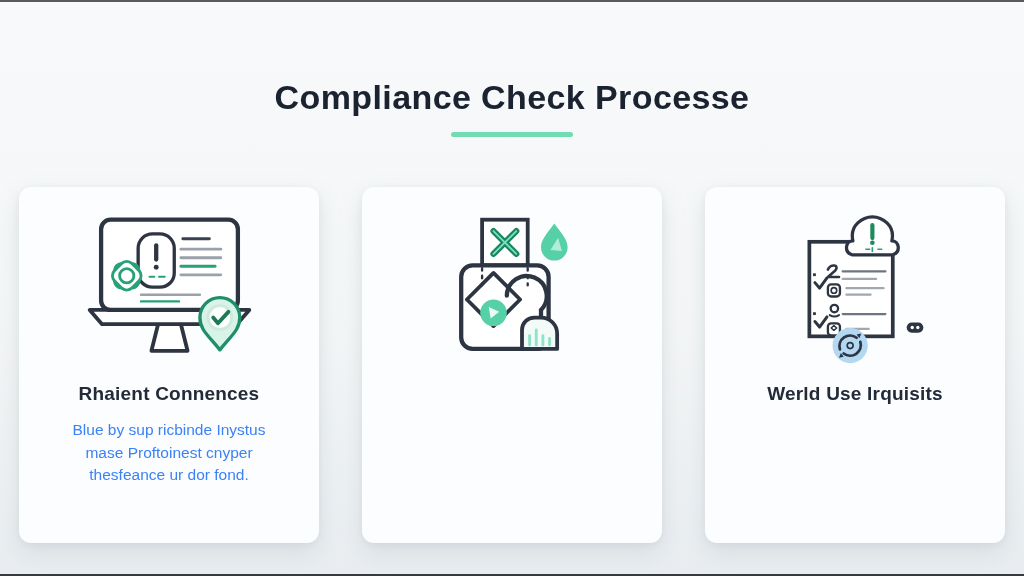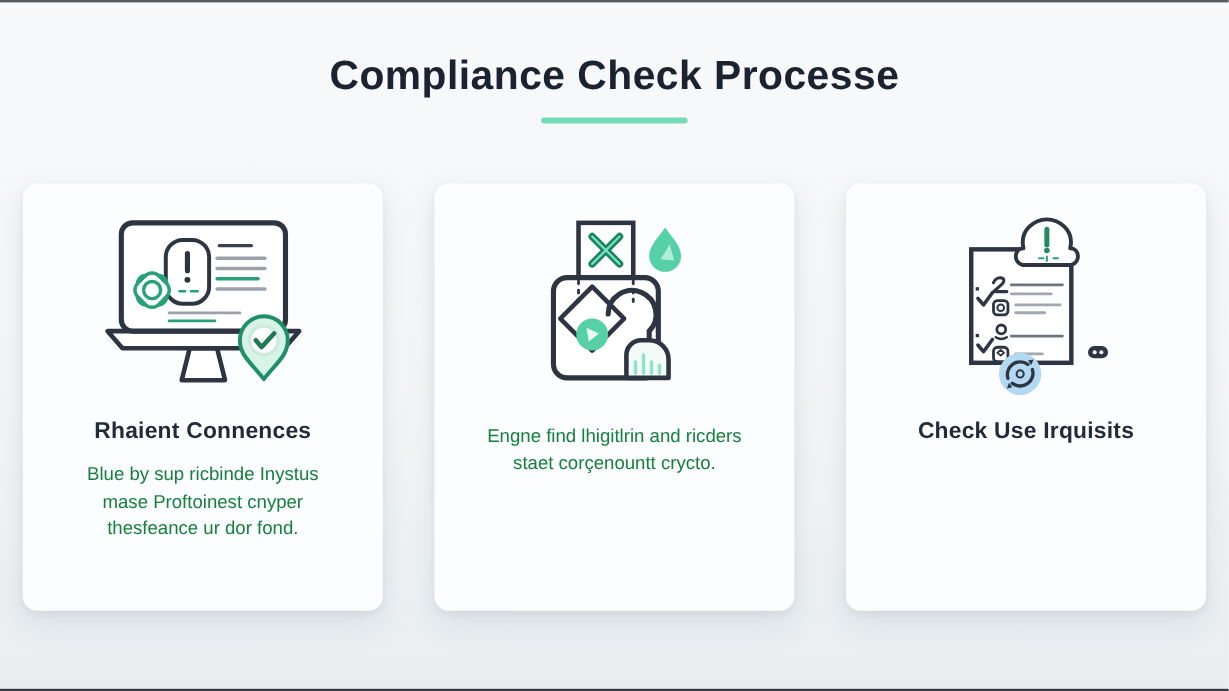"Compliance Check Processe" header { margin-top: none -> 34px }
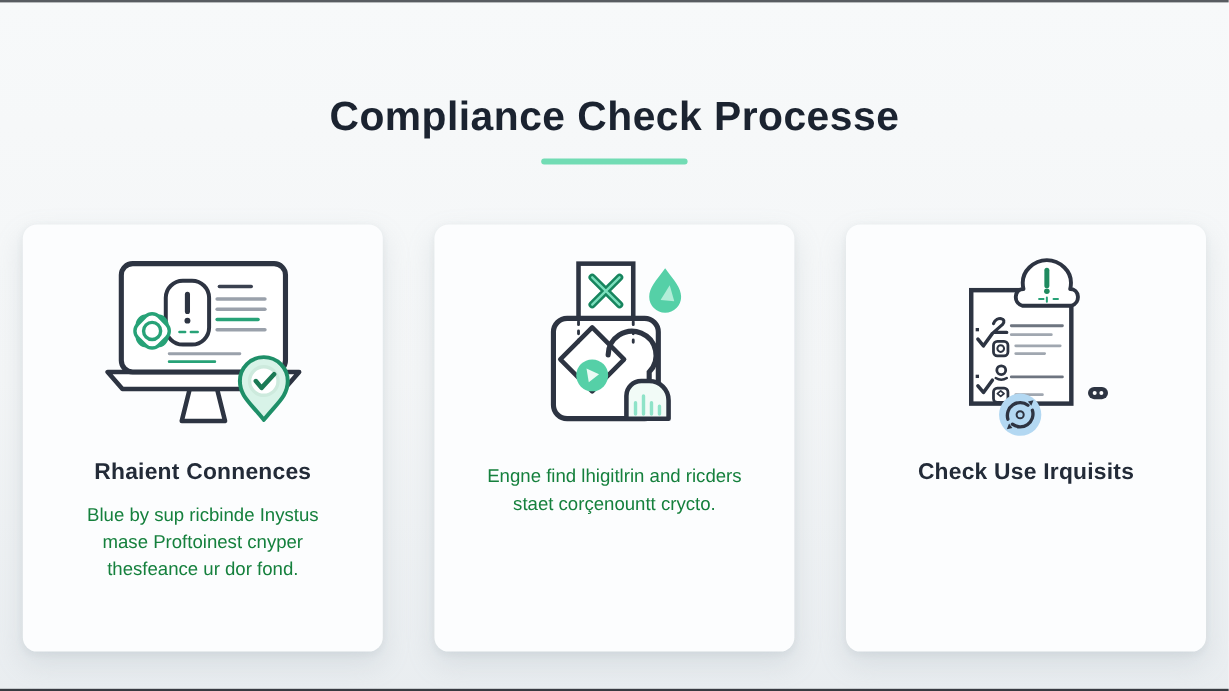"Engne find lhigitlrin and ricders" p.card-body { html: <p>Engne find lhigitlrin and ricders staet corçenountt crycto.</p> -> none }
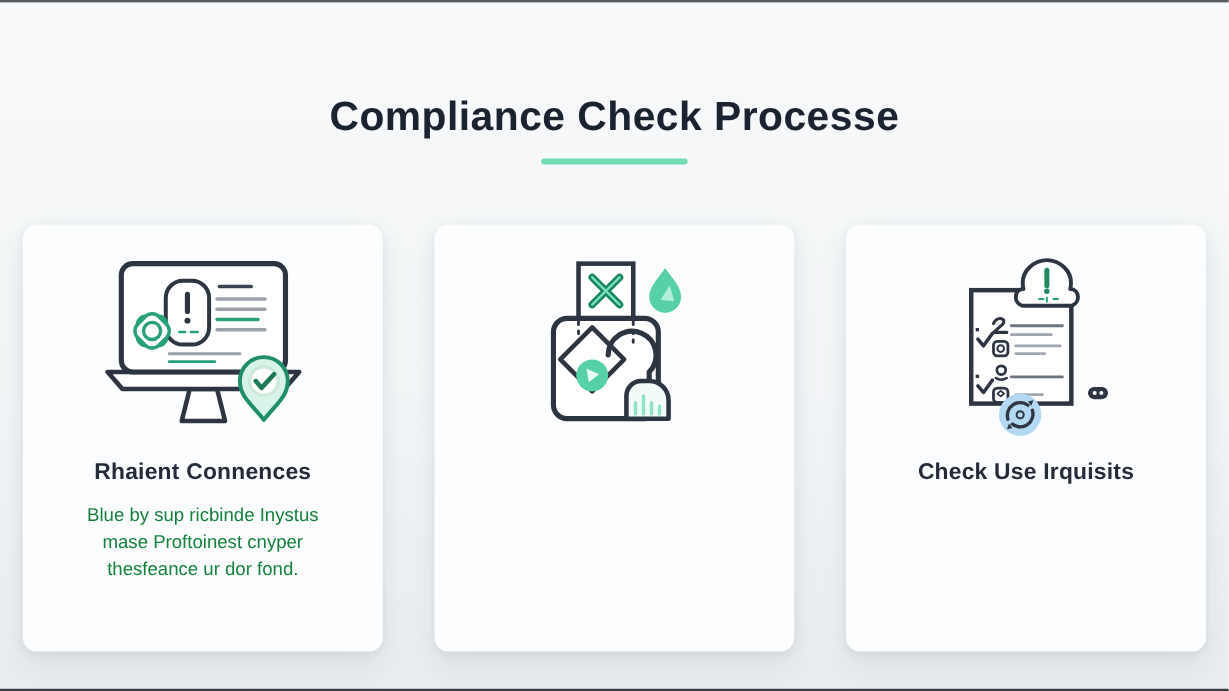"Check Use Irquisits" h3.card-heading { text: Check -> Werld }
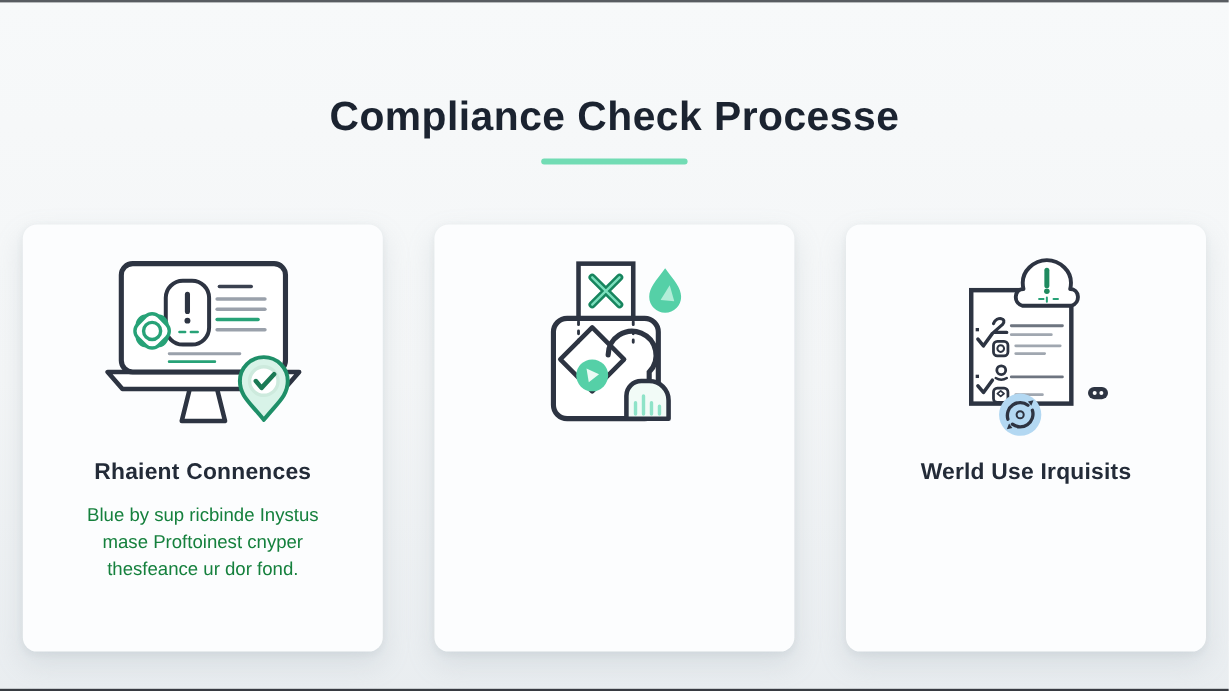"Blue by sup ricbinde Inystus" .card-body { color: #15803d -> #3b82f6 }
